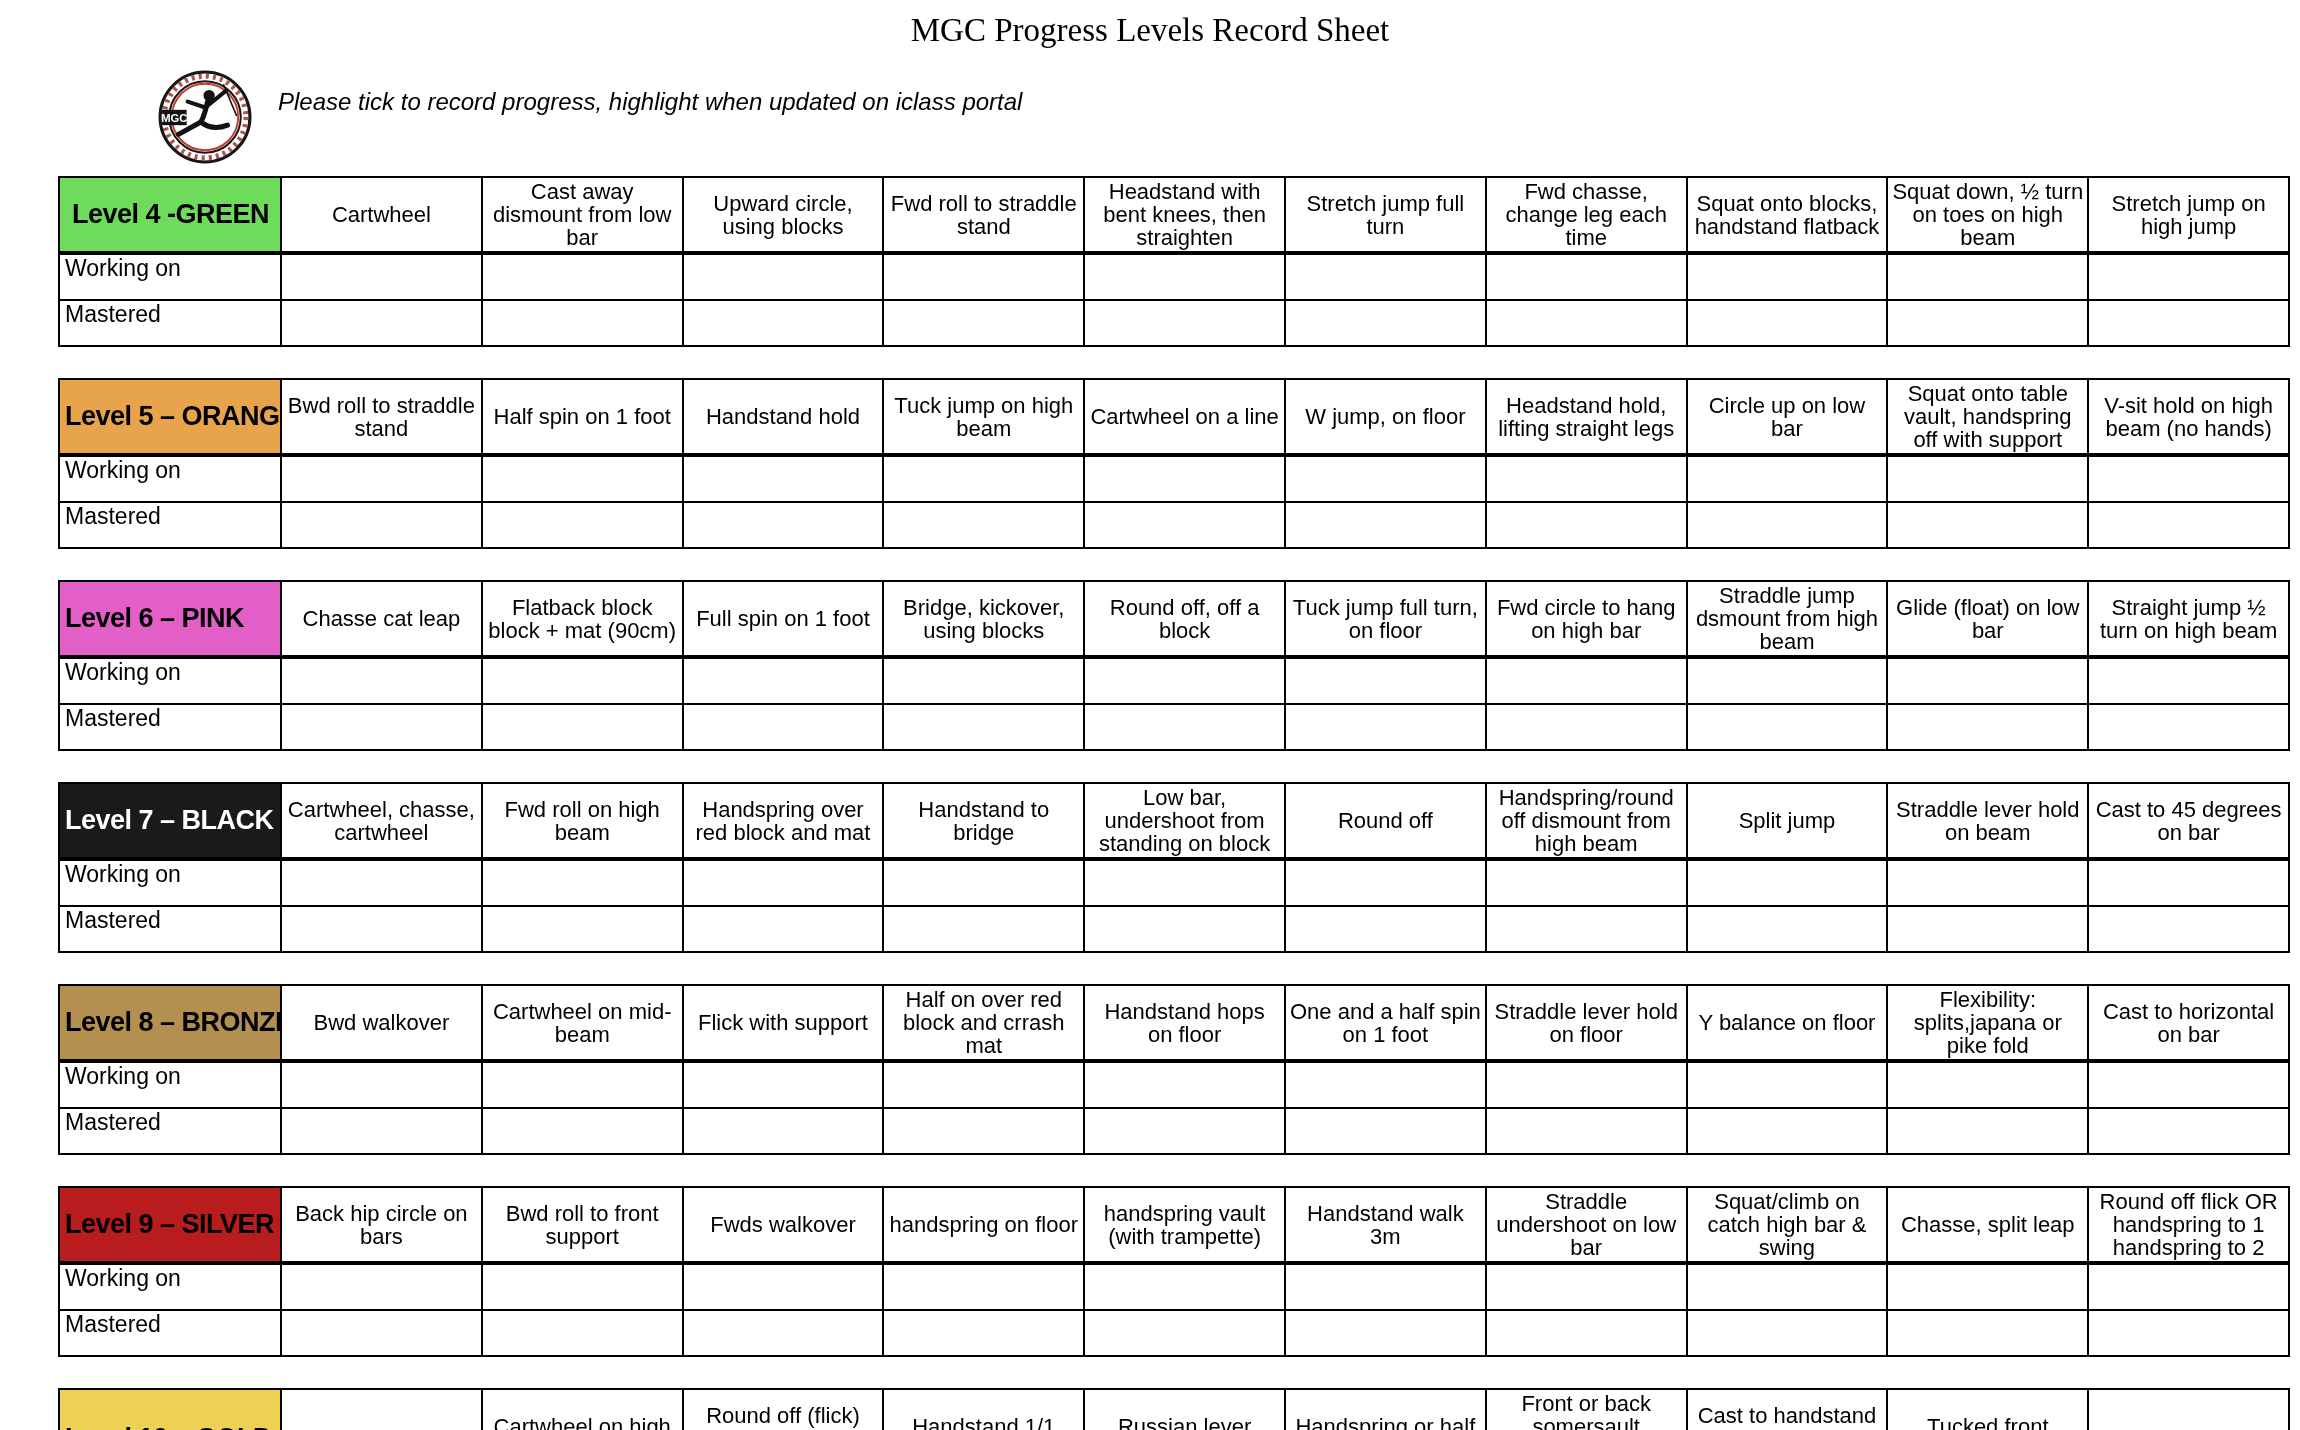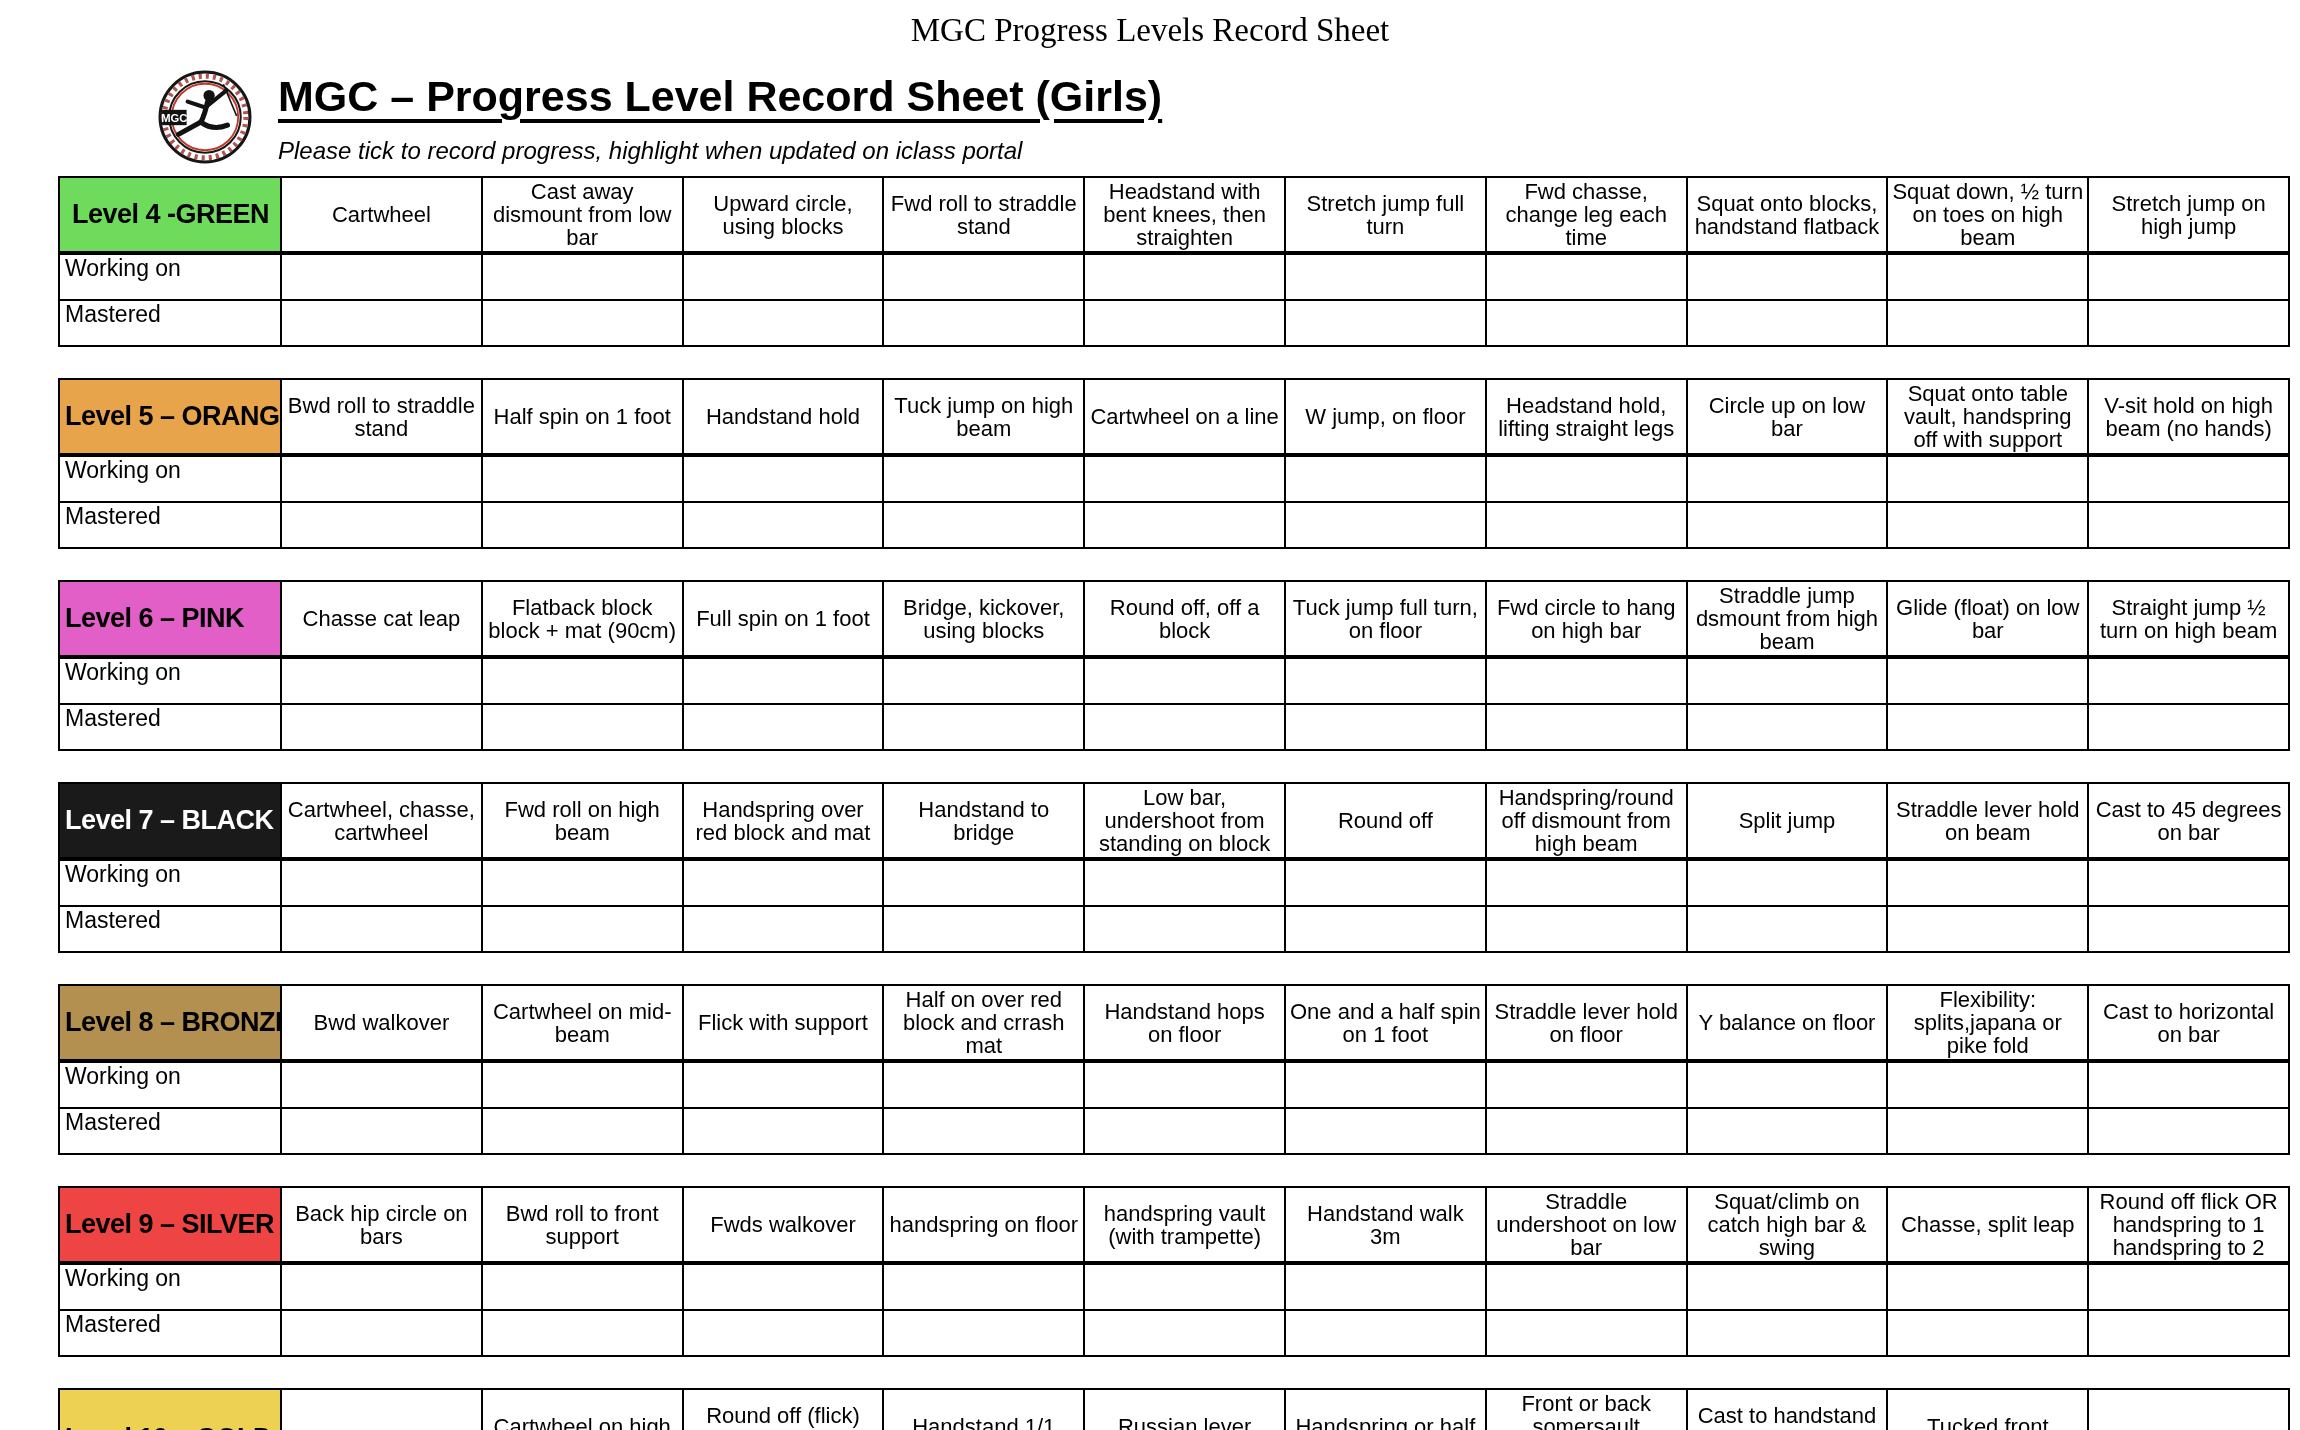"MGC – Progress Level Record" h1.heading { html: <h1>MGC – Progress Level Record Sheet (Girls)</h1> -> none }
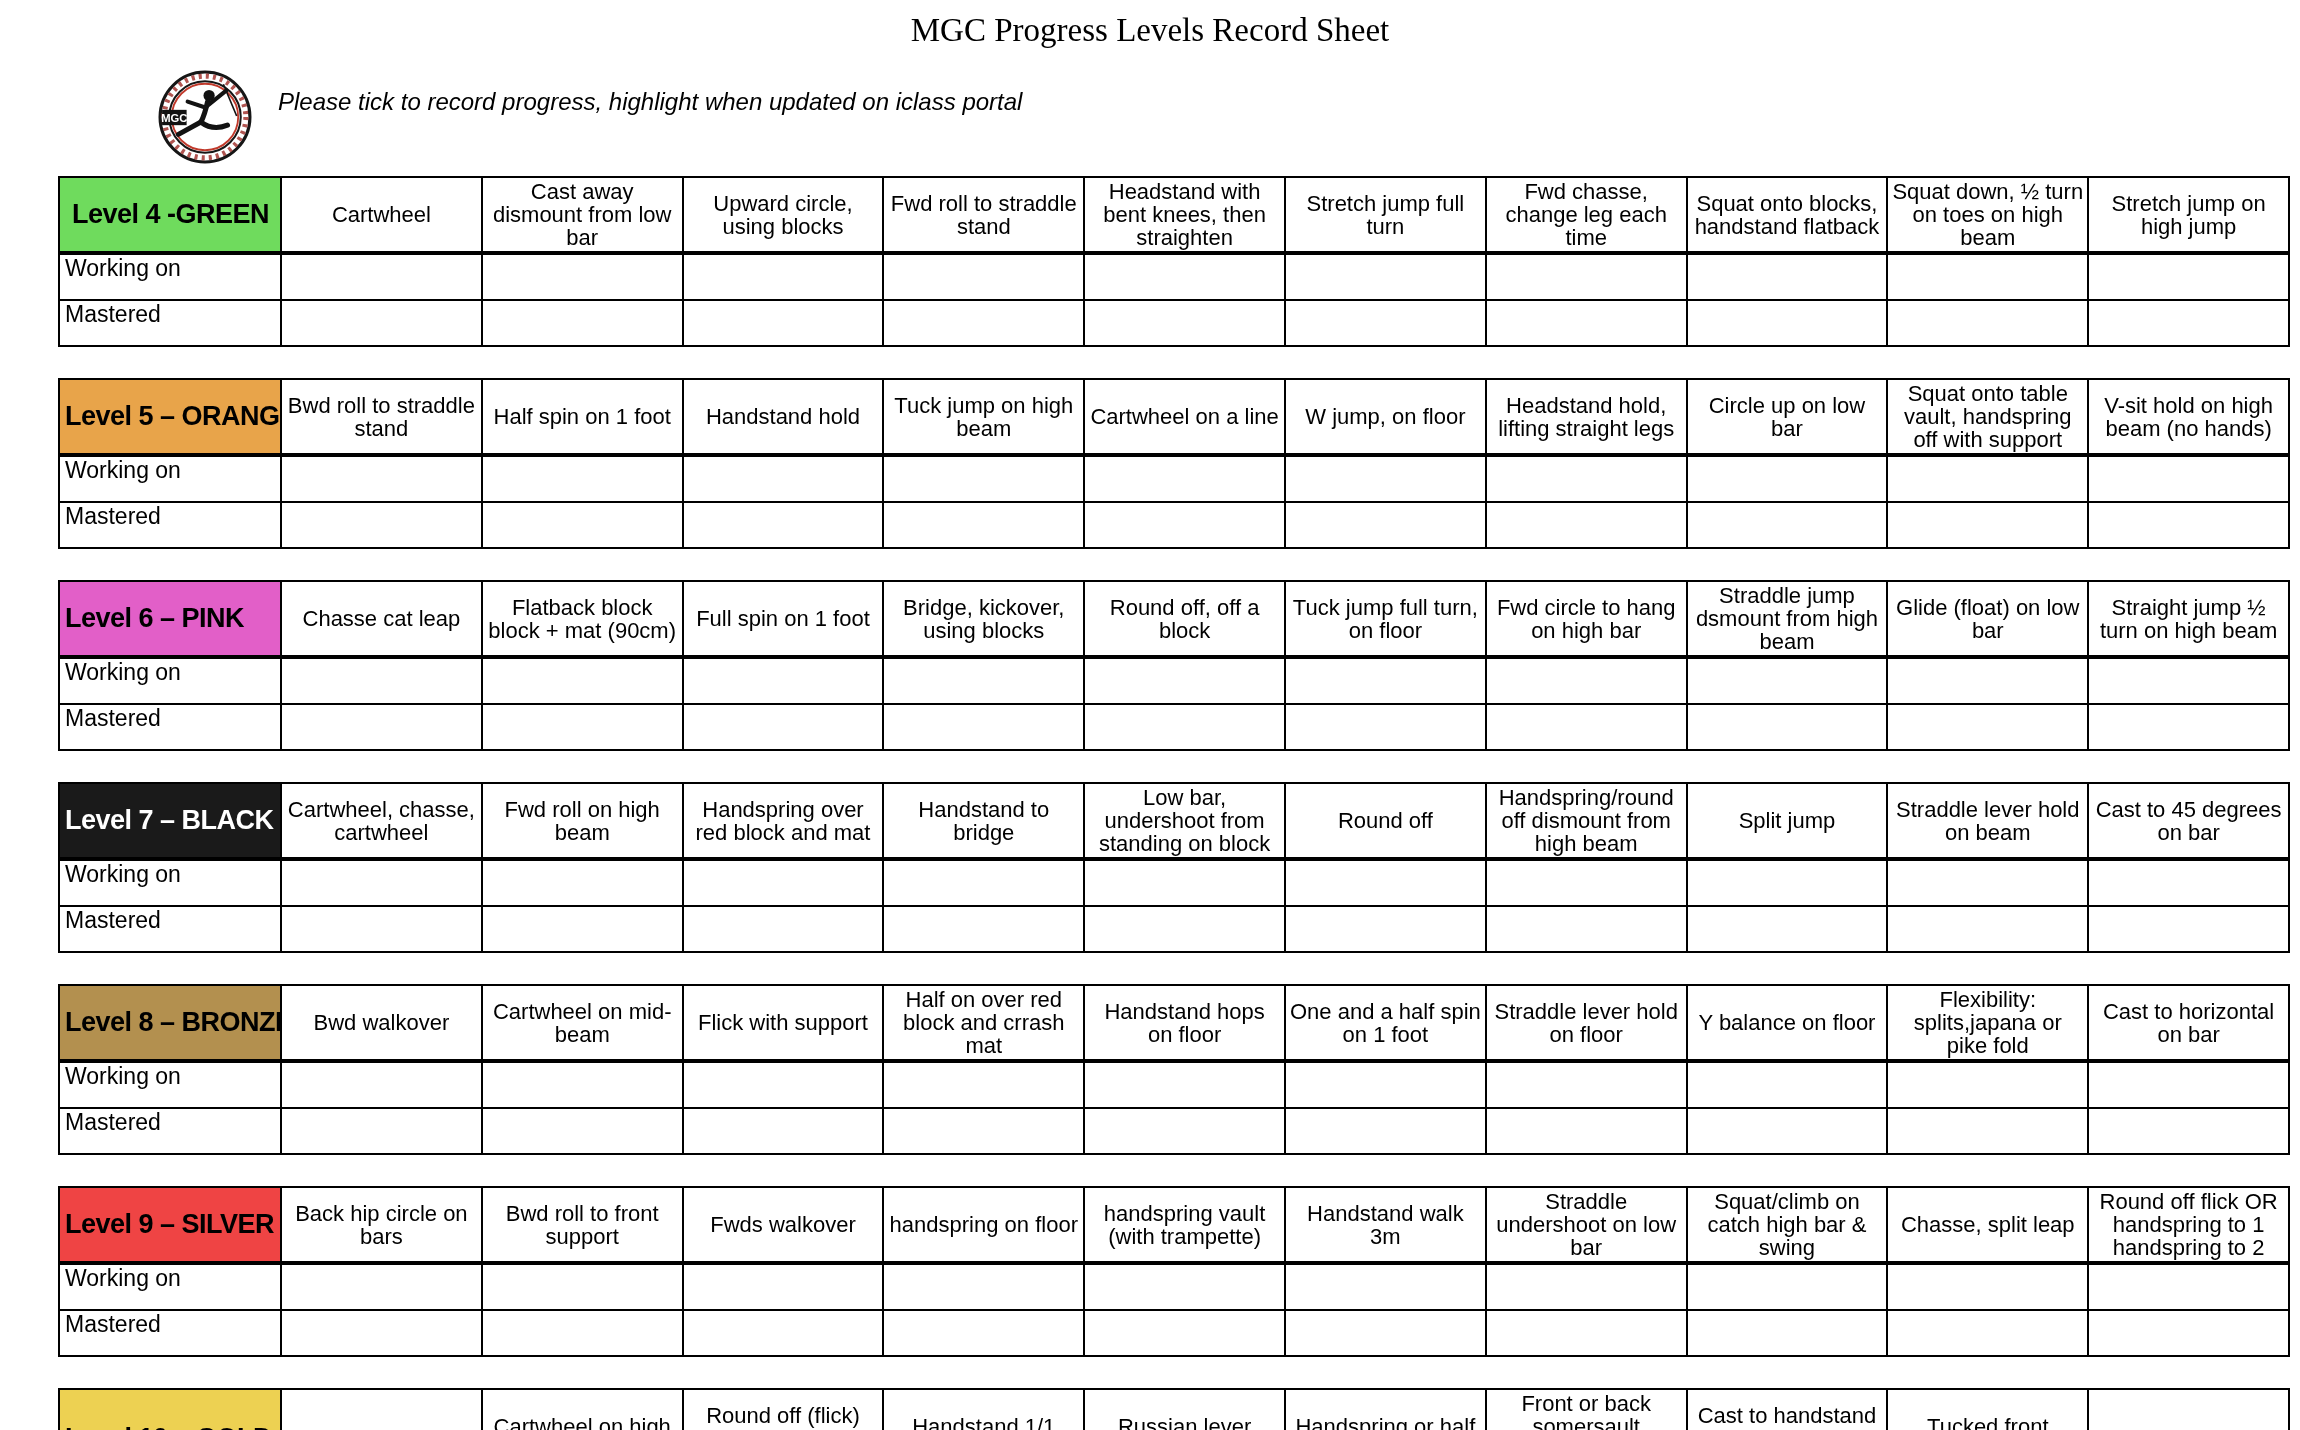"Level 9 – SILVER" th.level-cell { background-color: #ef4444 -> #b91c1c }
